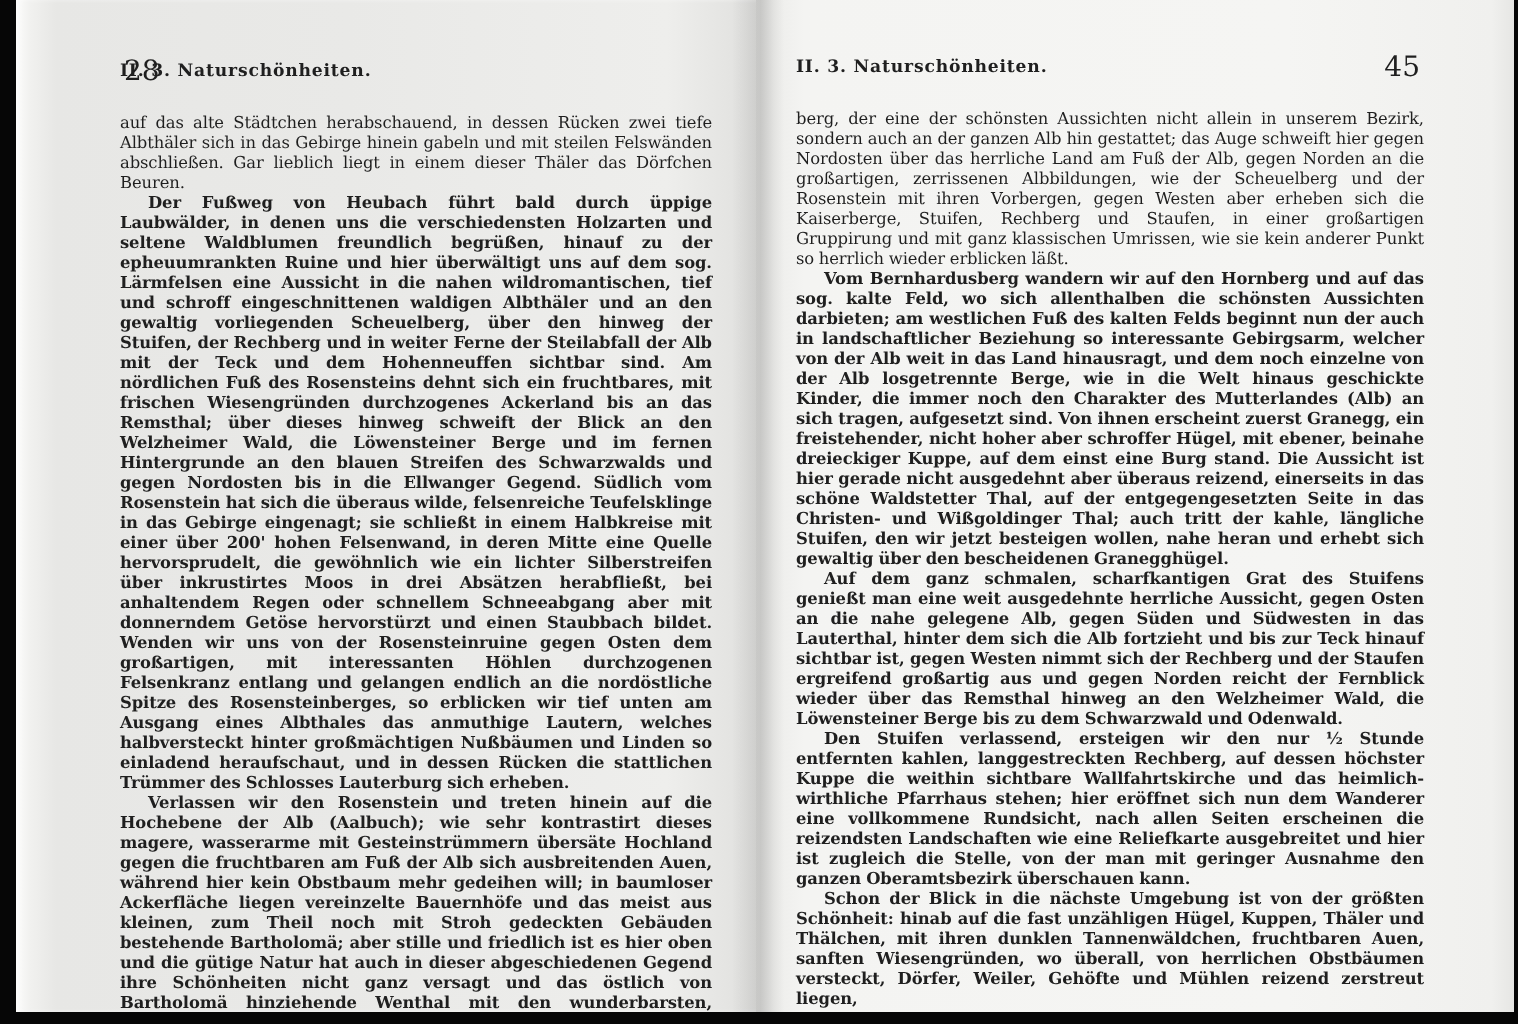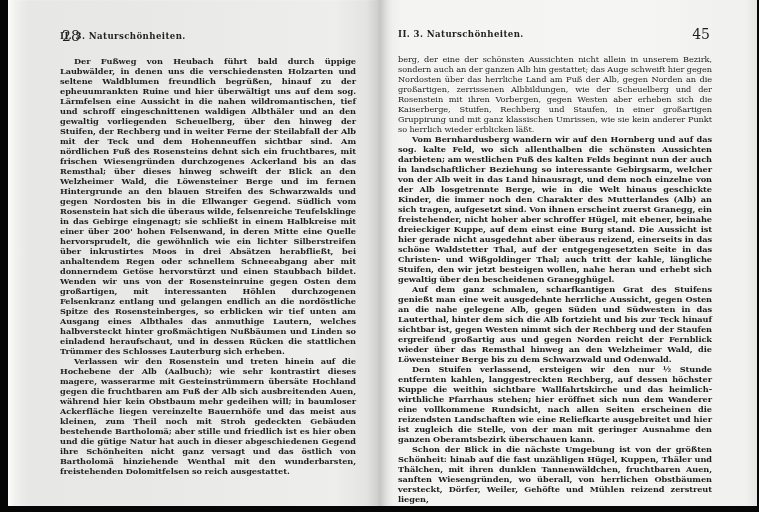"auf das alte Städtchen herabschauend," p { html: none -> <p>auf das alte Städtchen herabschauend, in dessen Rücken zwei tiefe Albthäler sich in das Gebirge hinein gabeln und mit steilen Felswänden abschließen. Gar lieblich liegt in einem dieser Thäler das Dörfchen Beuren.</p> }
